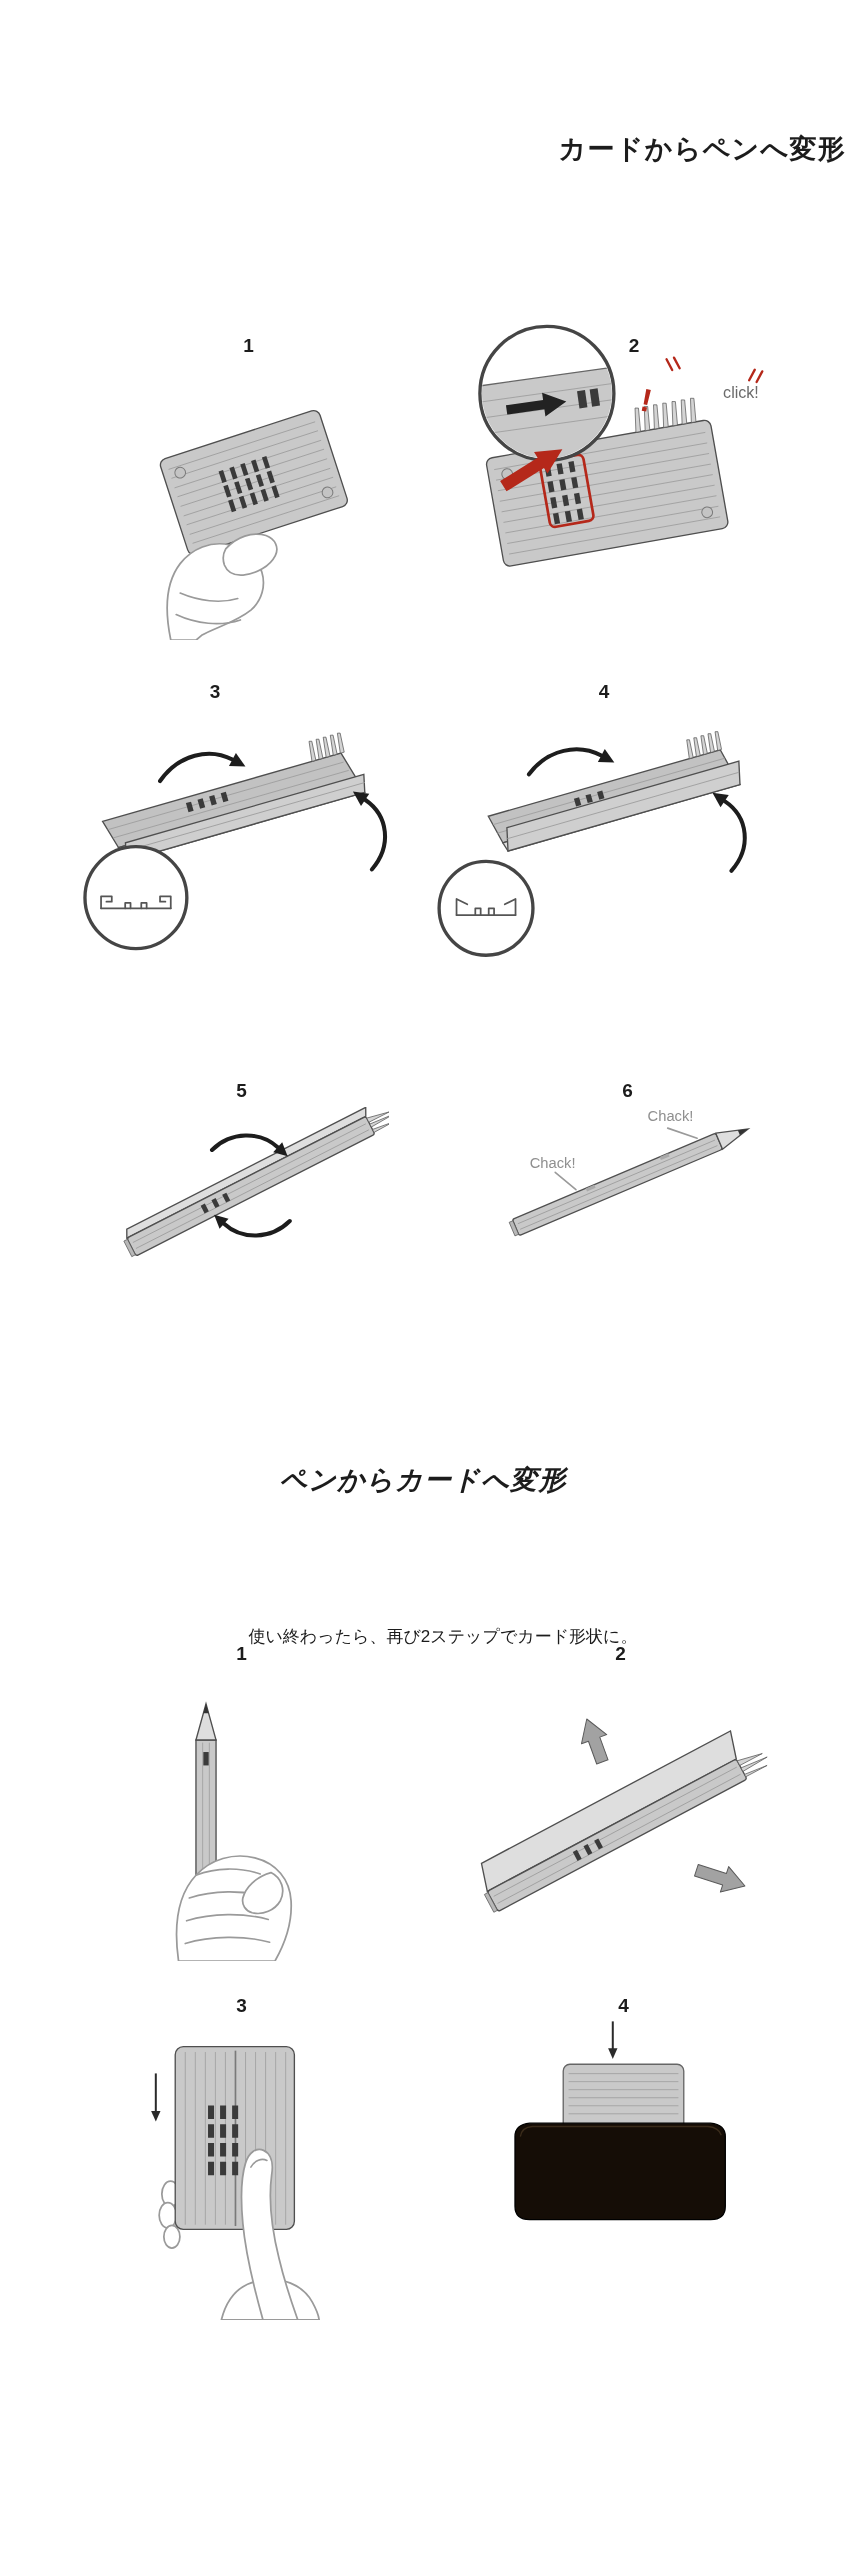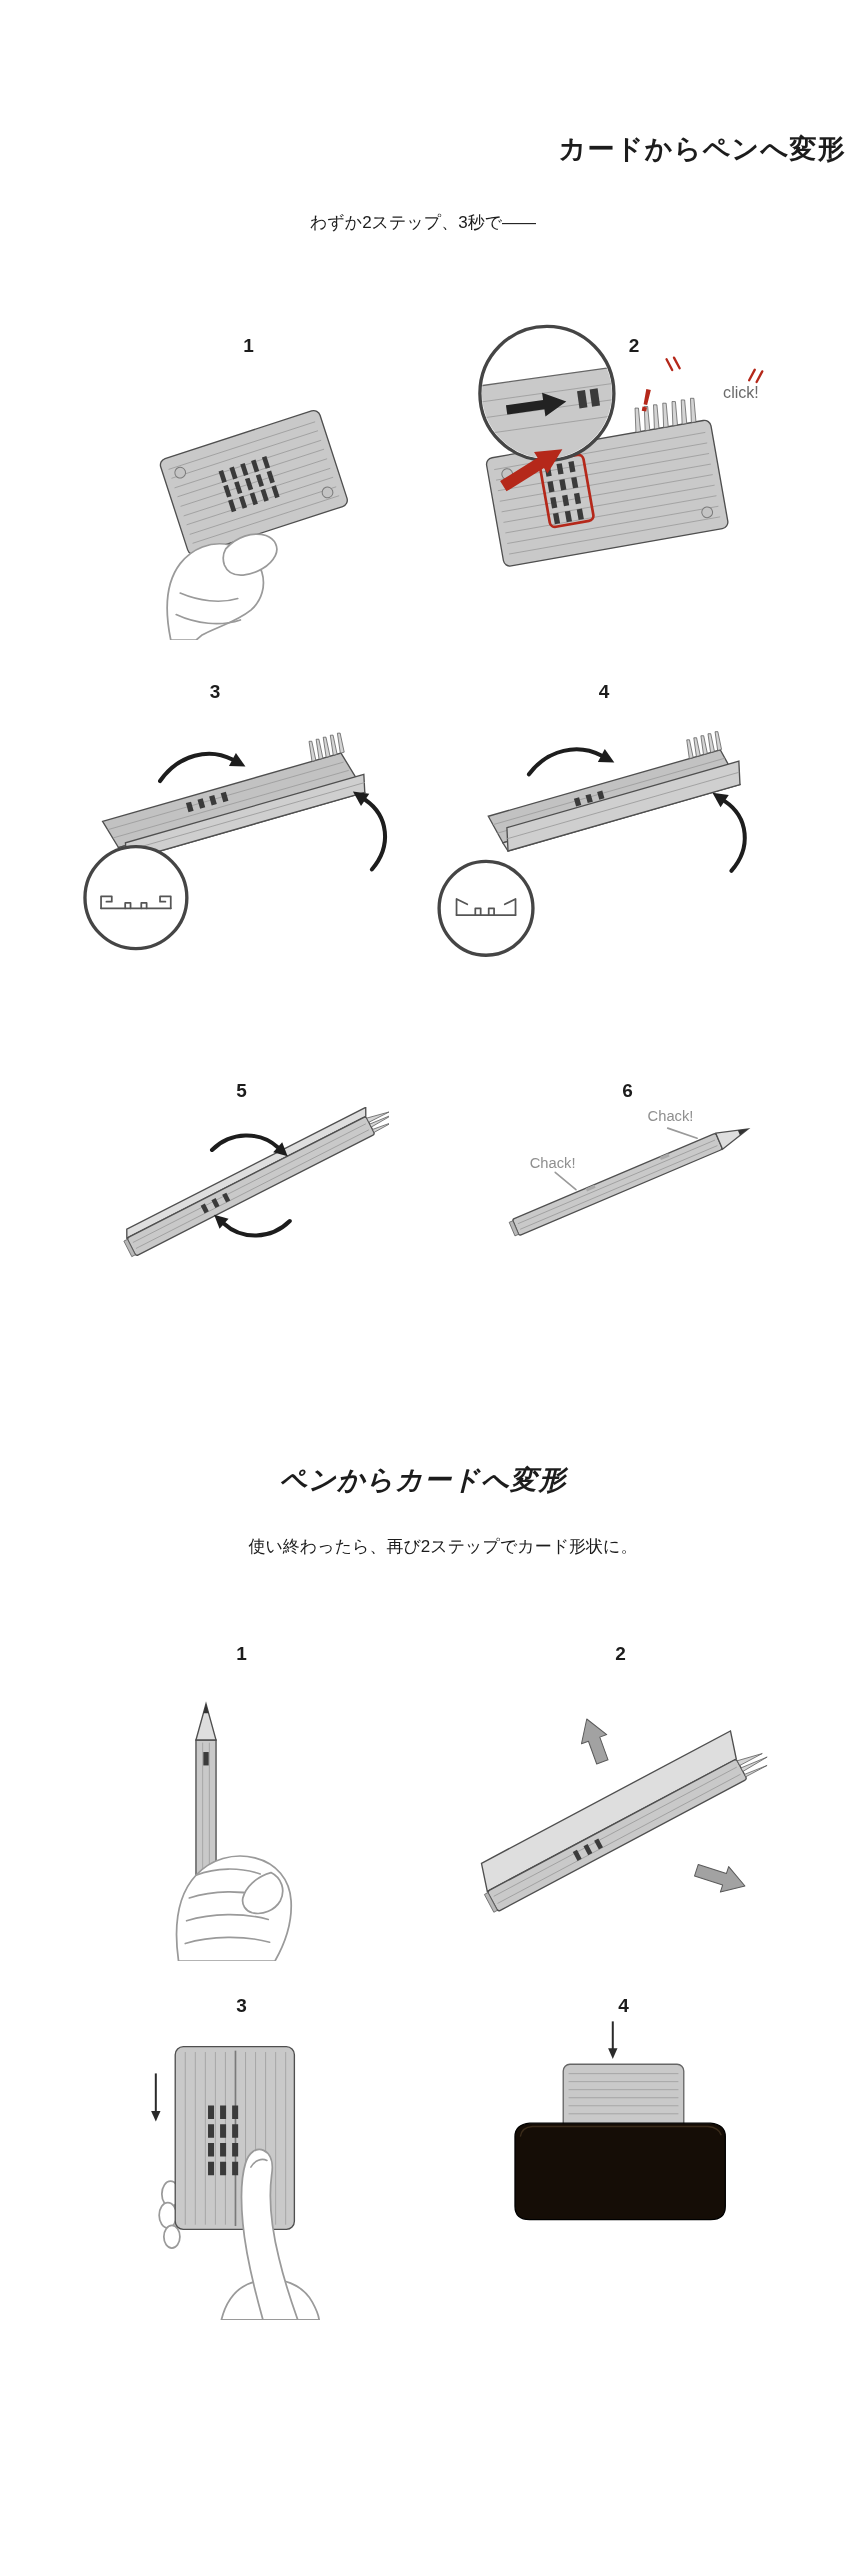"わずか2ステップ、3秒で——" span.sub-line { html: <span>わずか2ステップ、3秒で——</span> -> none }
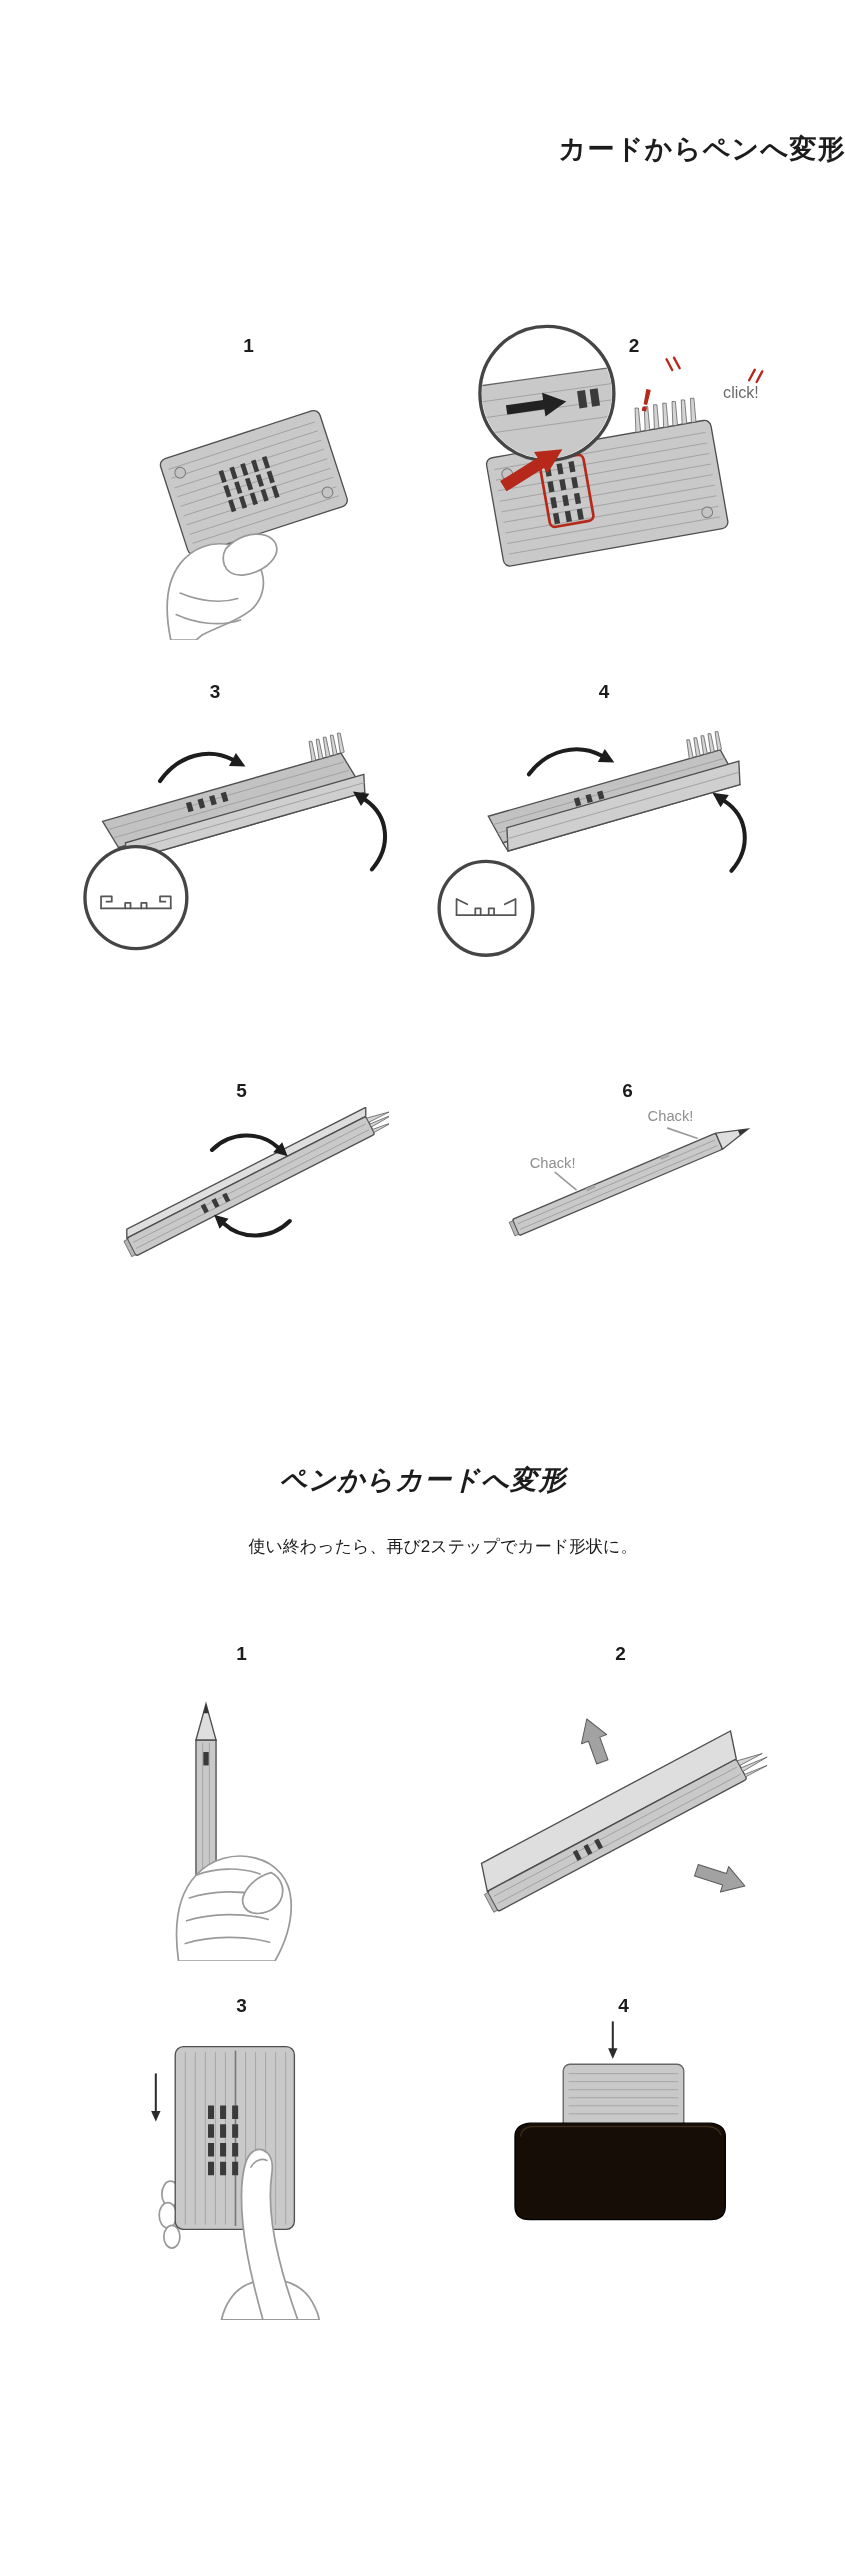"使い終わったら、再び2ステップでカード形状に。" #sub2 { top: 1533px -> 1623px }
